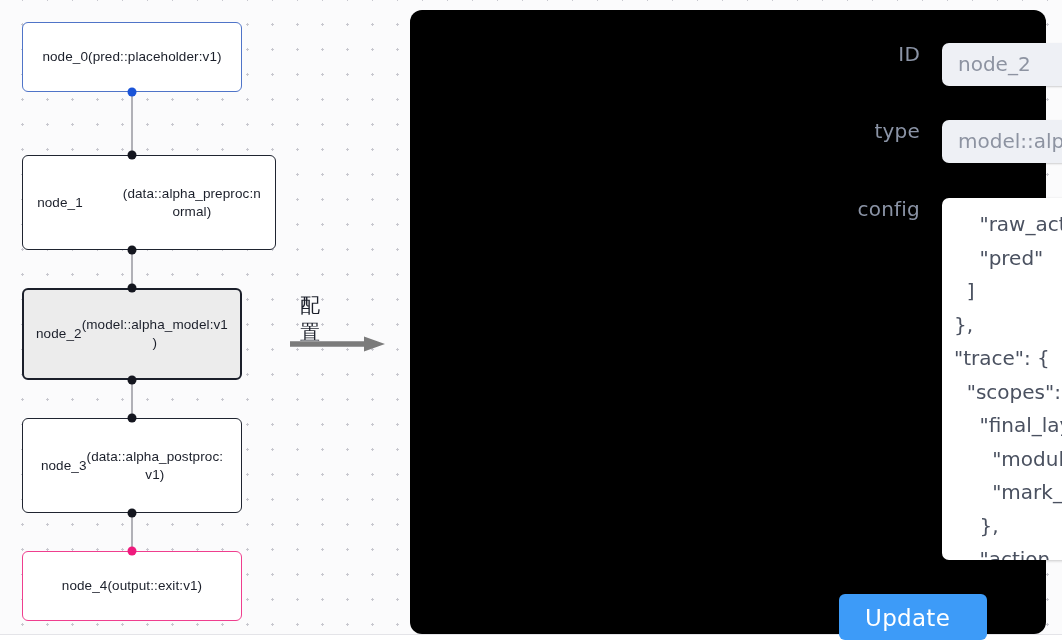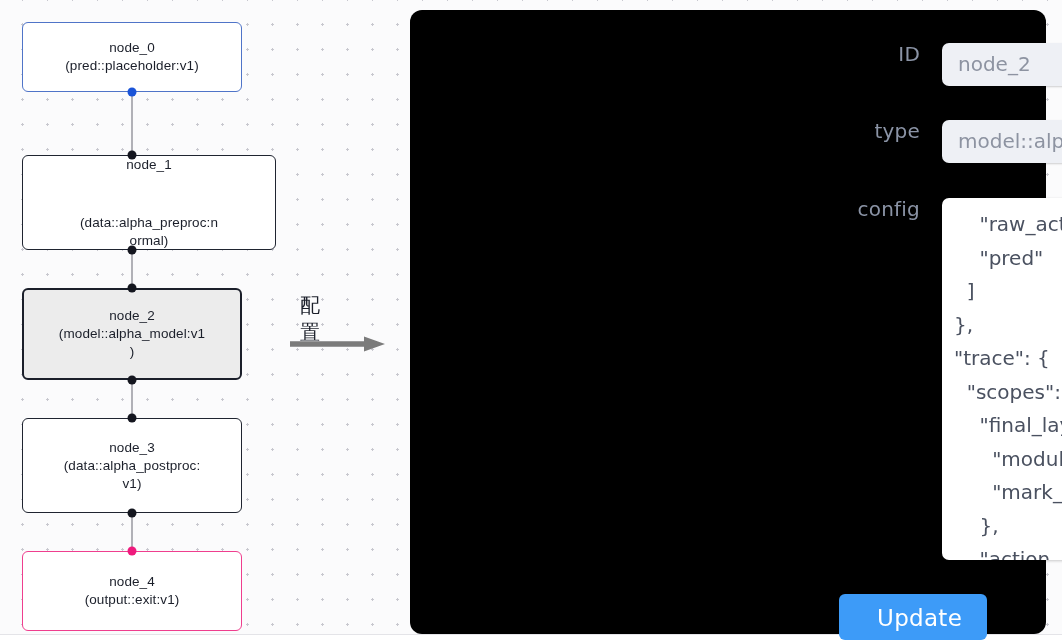"node_0" .node { flex-direction: column -> none }
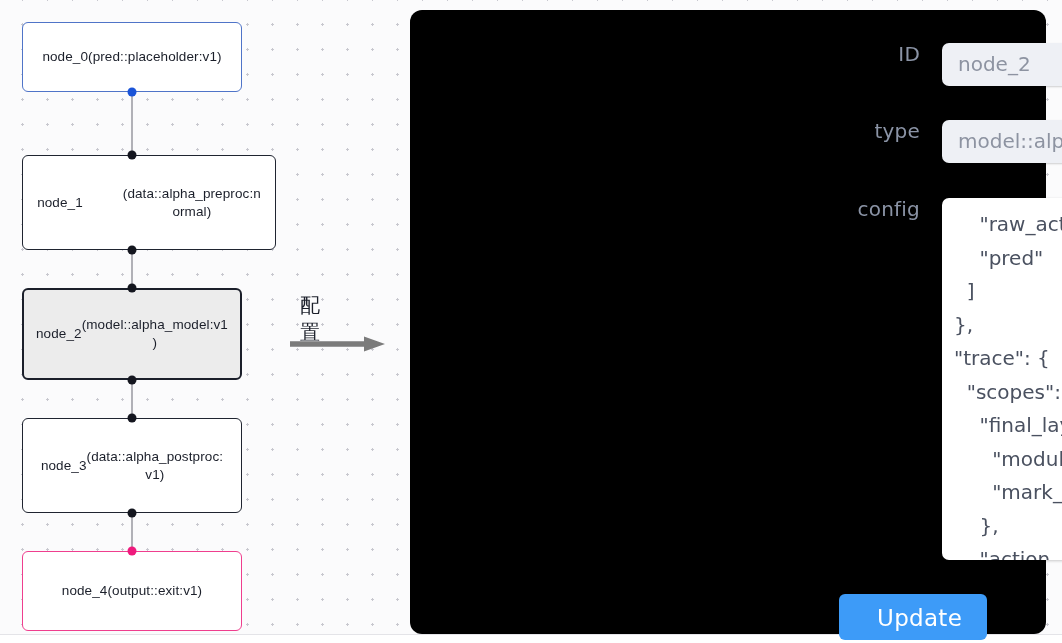"node_4" div.node { height: 80px -> 70px }
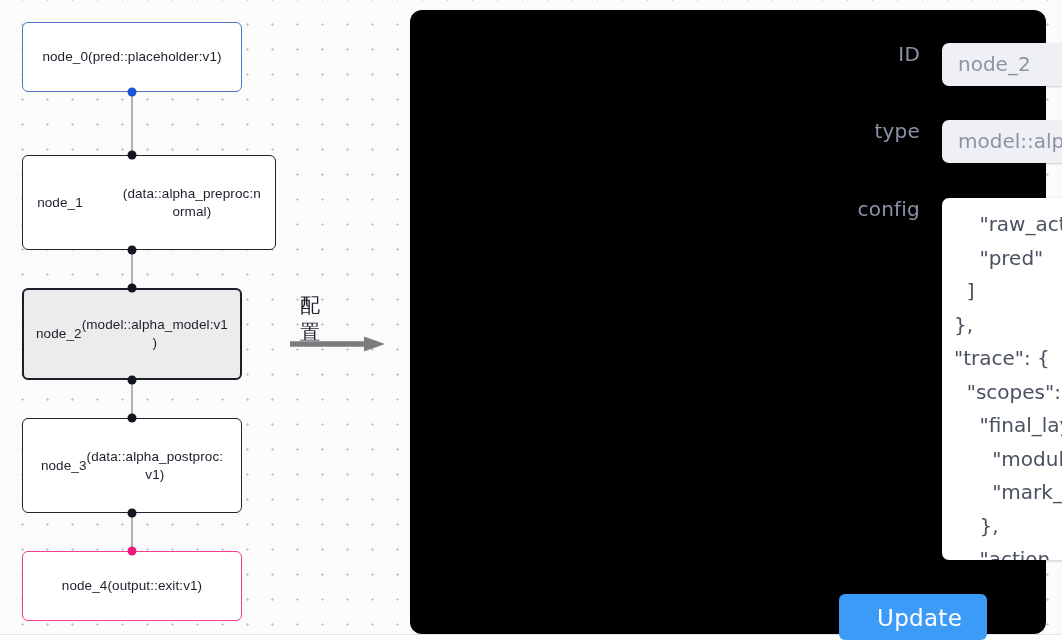"Update" #update-button { padding-left: 38px -> 26px }
